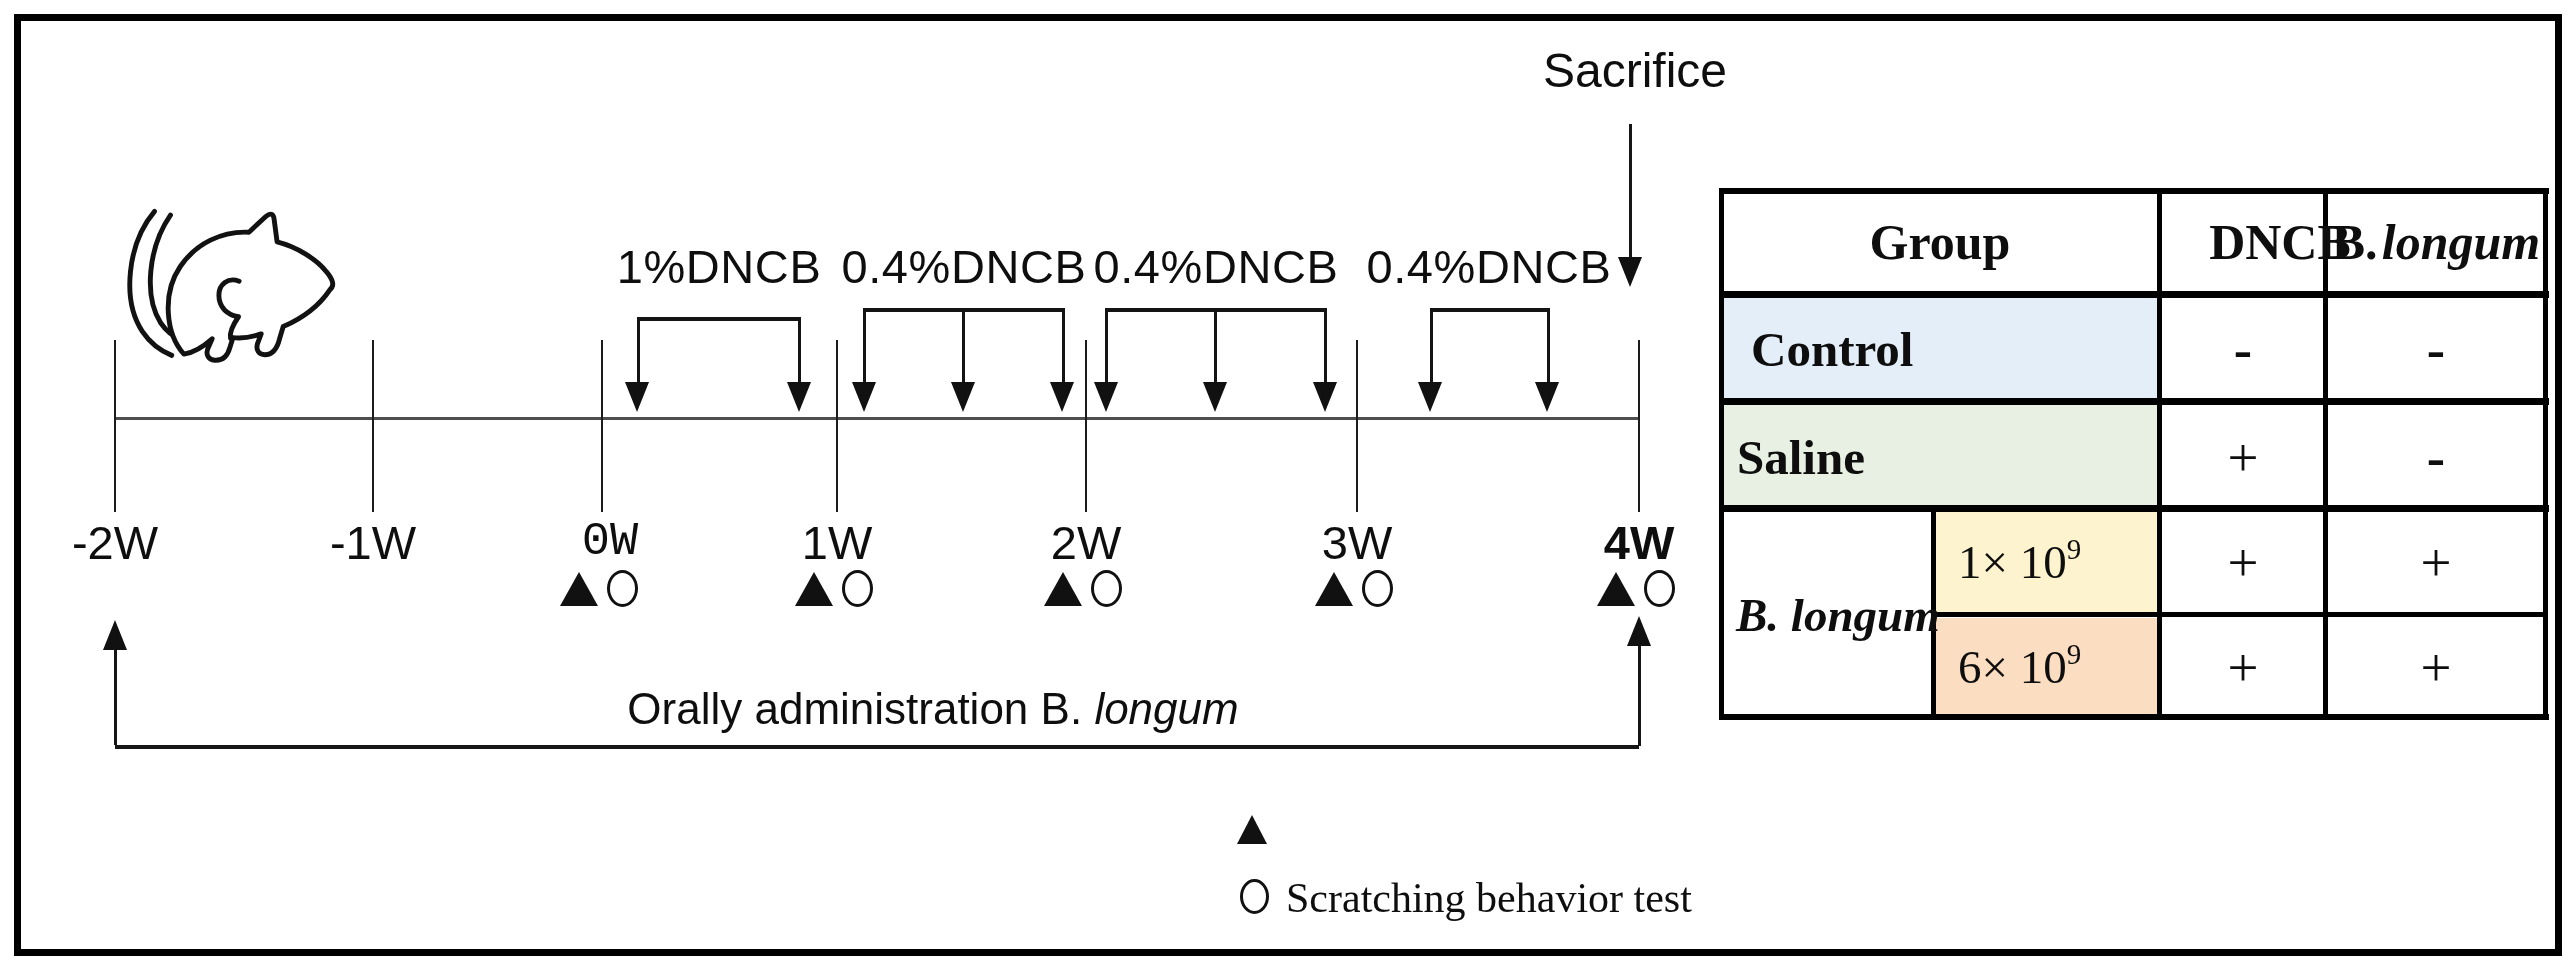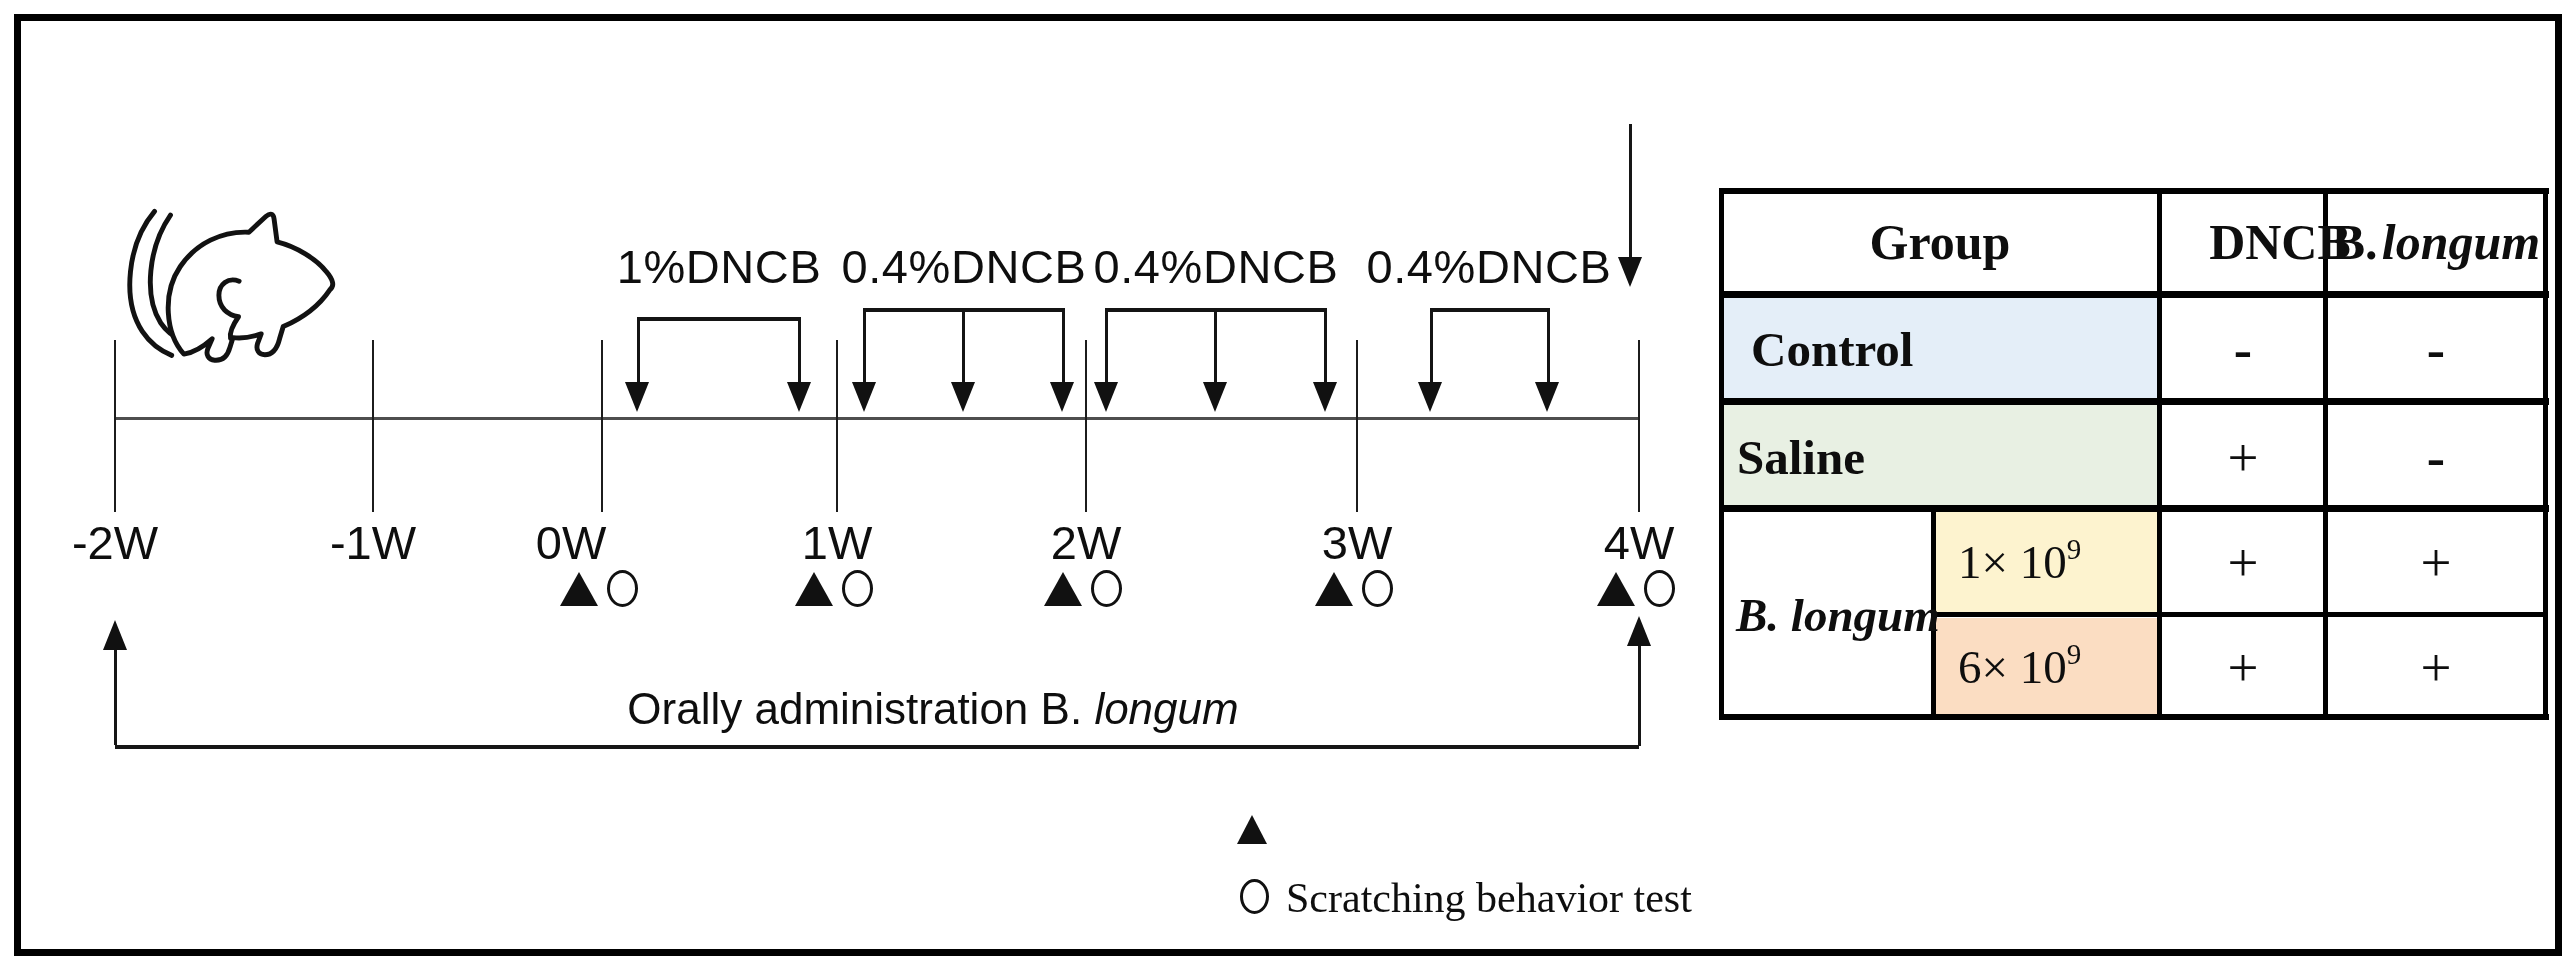"Sacrifice" div.abs { html: none -> <div>Sacrifice</div> }
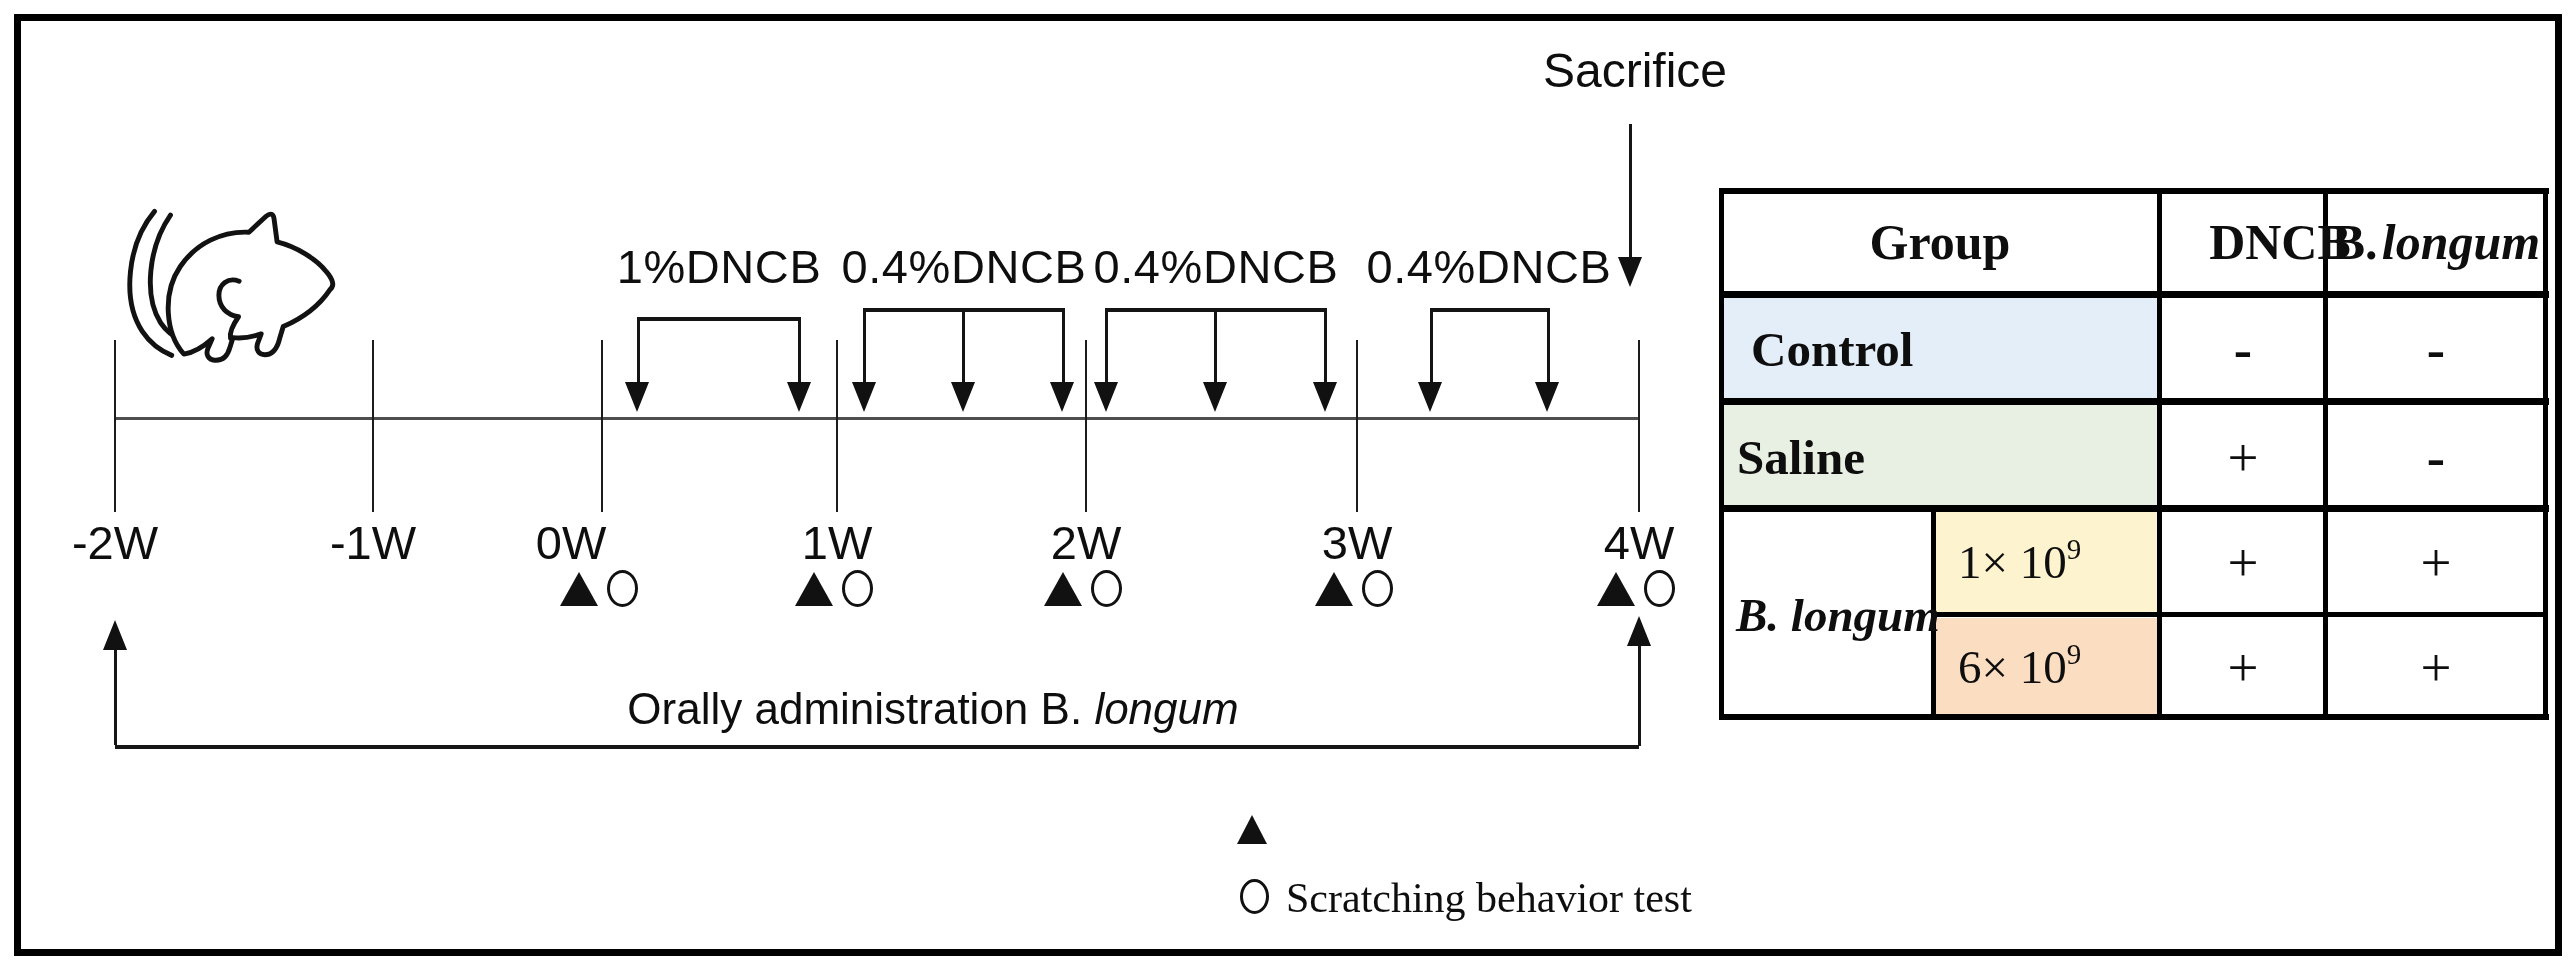"0W" div.abs { font-family: none -> Liberation Mono, monospace; left: 571px -> 610px }
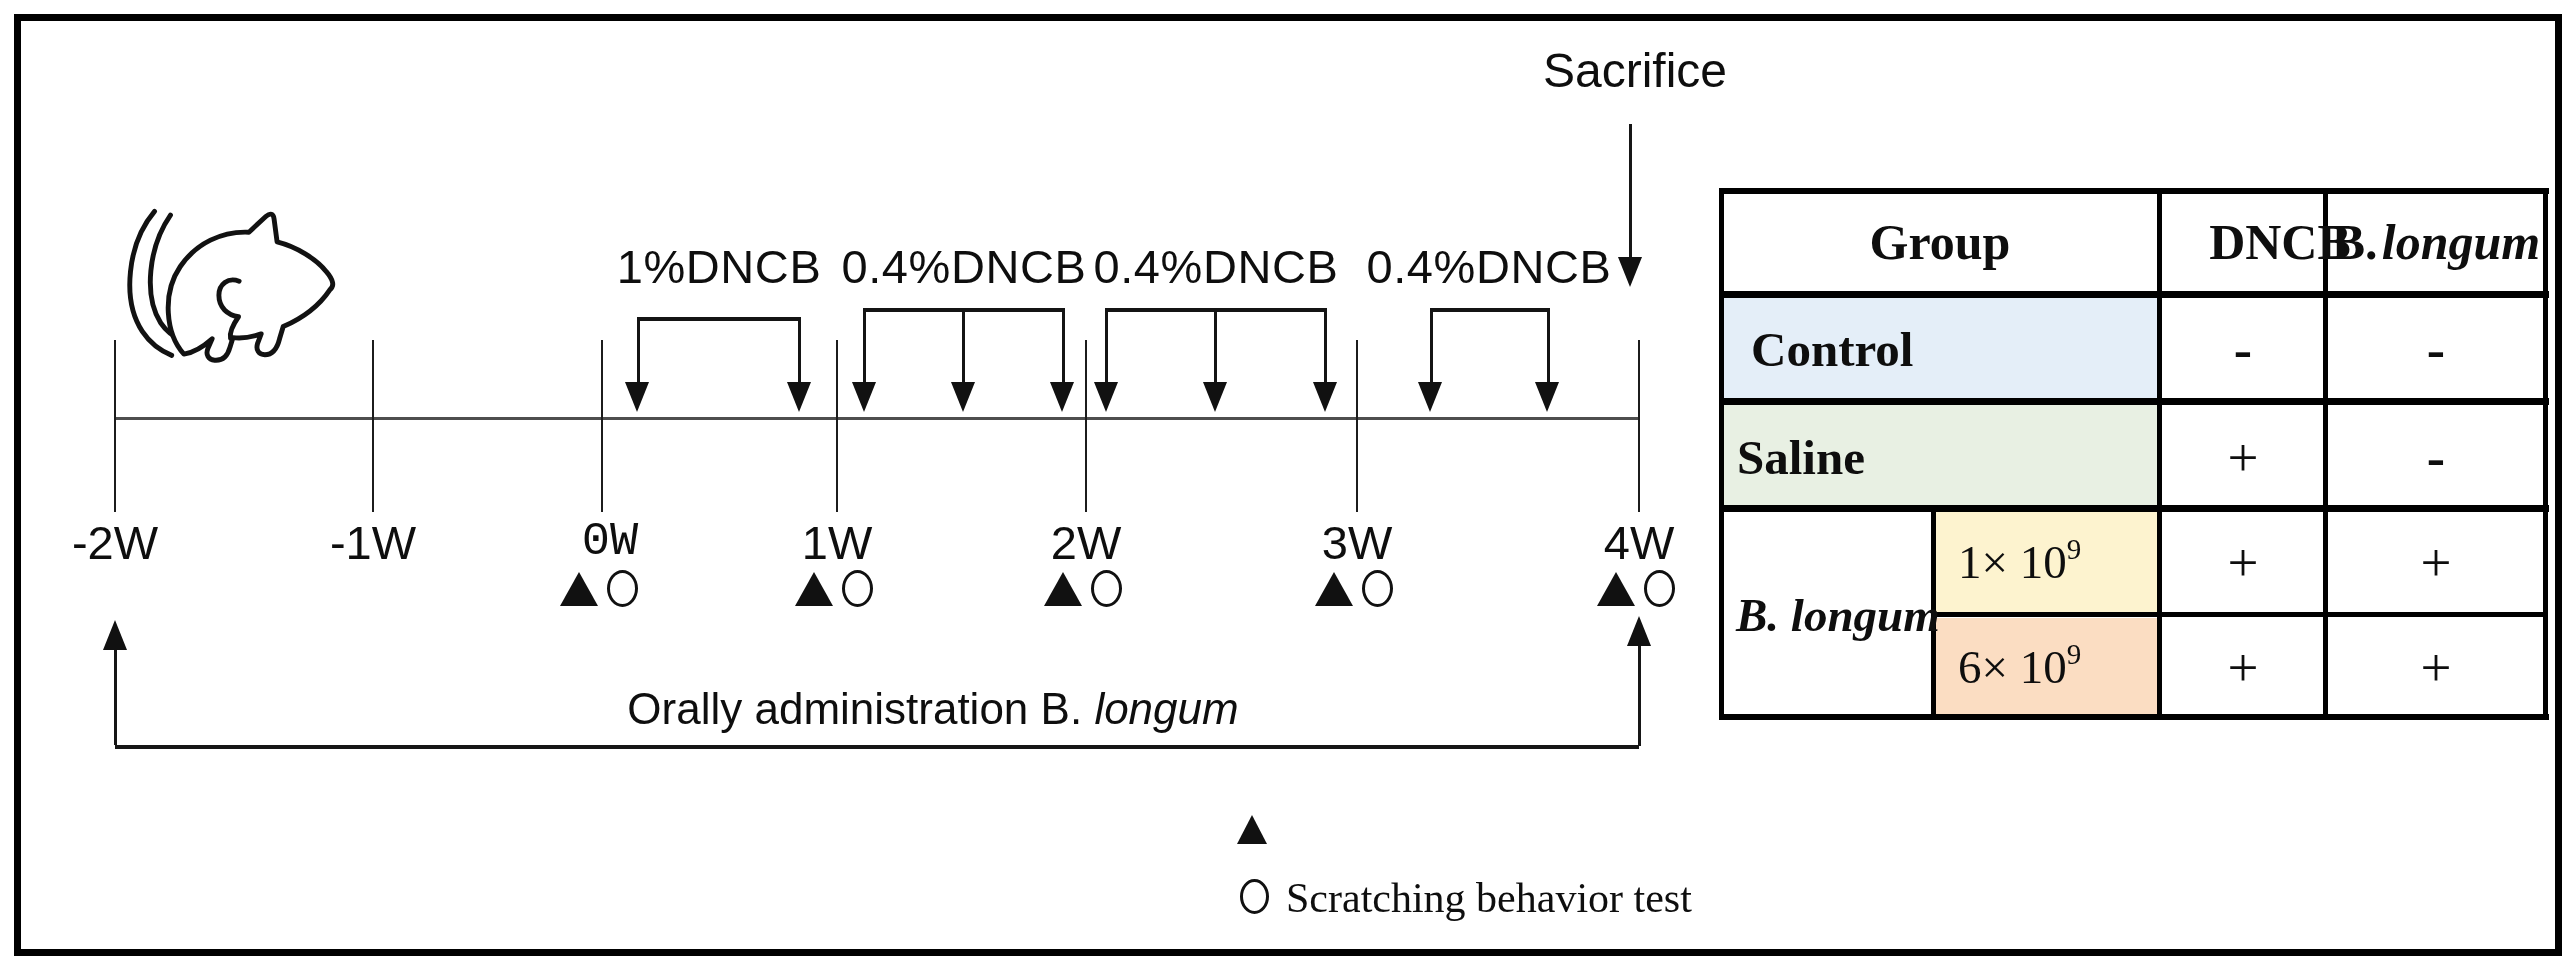"4W" div.abs { font-weight: none -> bold }
